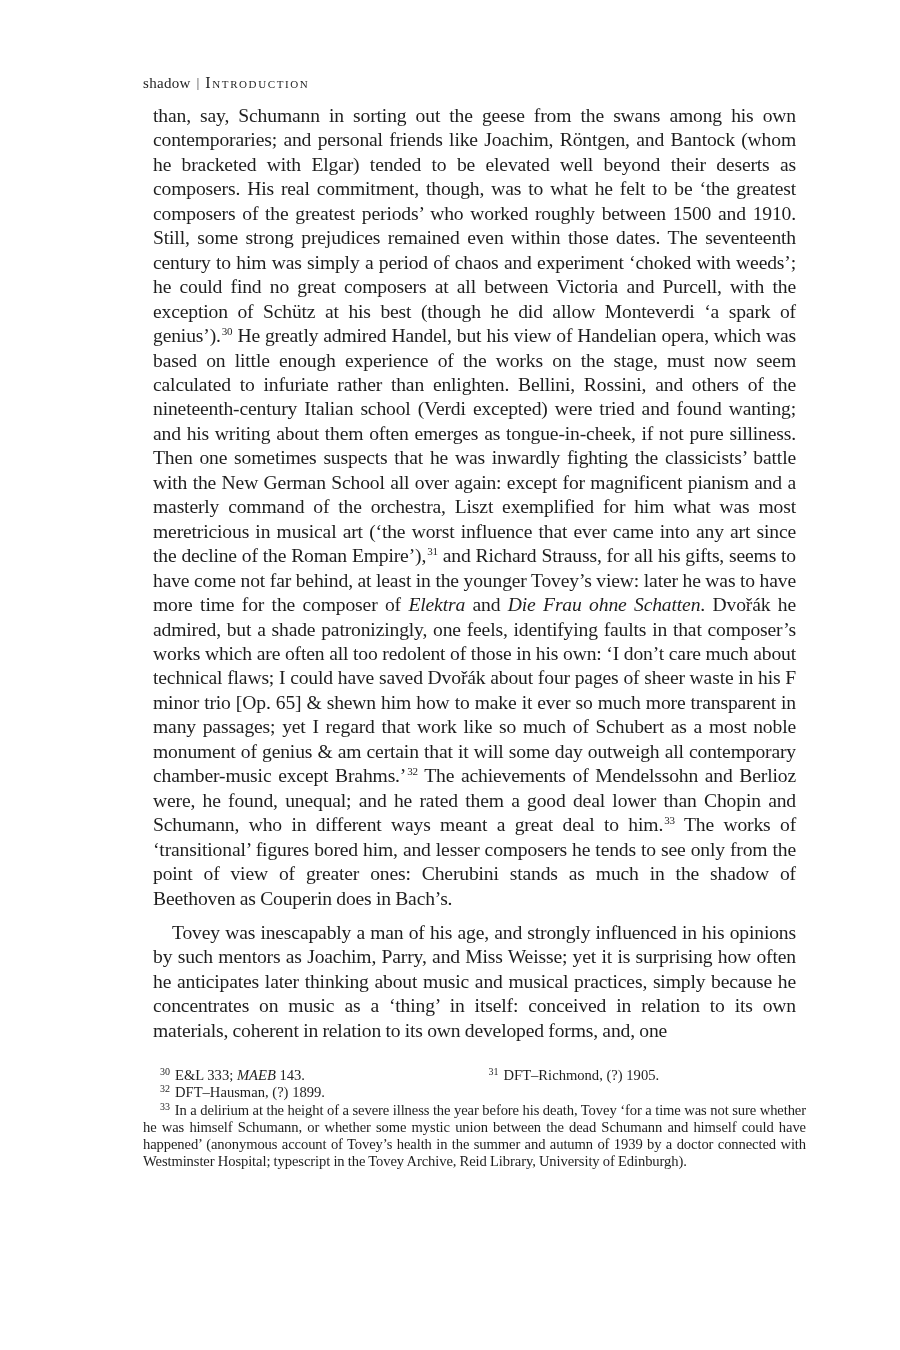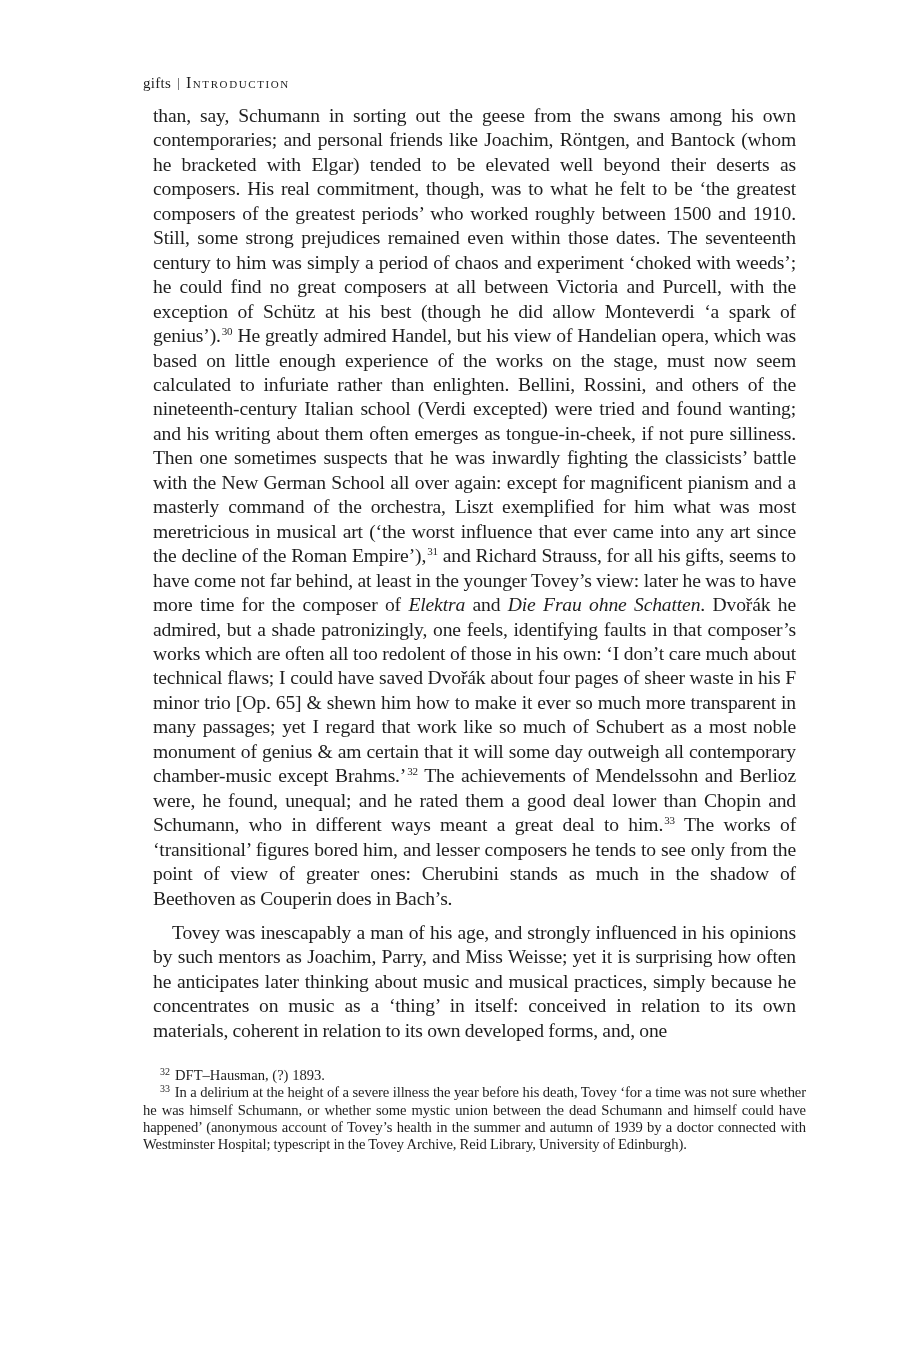"gifts" span.folio { text: gifts -> shadow }
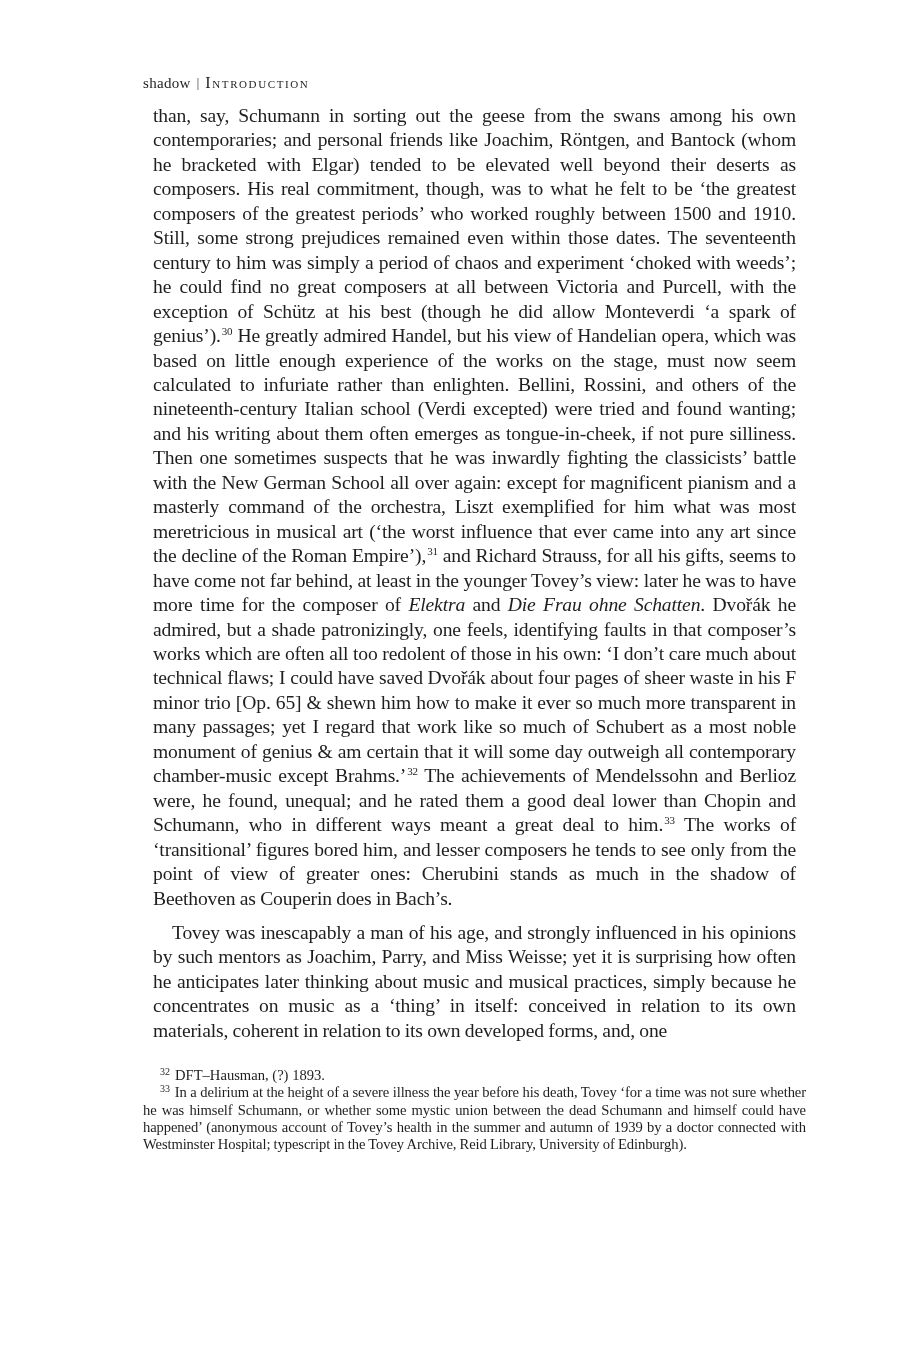"30 E&L 333; MAEB 143." div.fn-row { html: none -> <div> <div> <span>30</span><span>E&amp;L 333; </span><i>MAEB</i><span> 143.</span> </div> <div> <span>31</span><span>DFT–Richmond, (?) 1905.</span> </div> </div> }
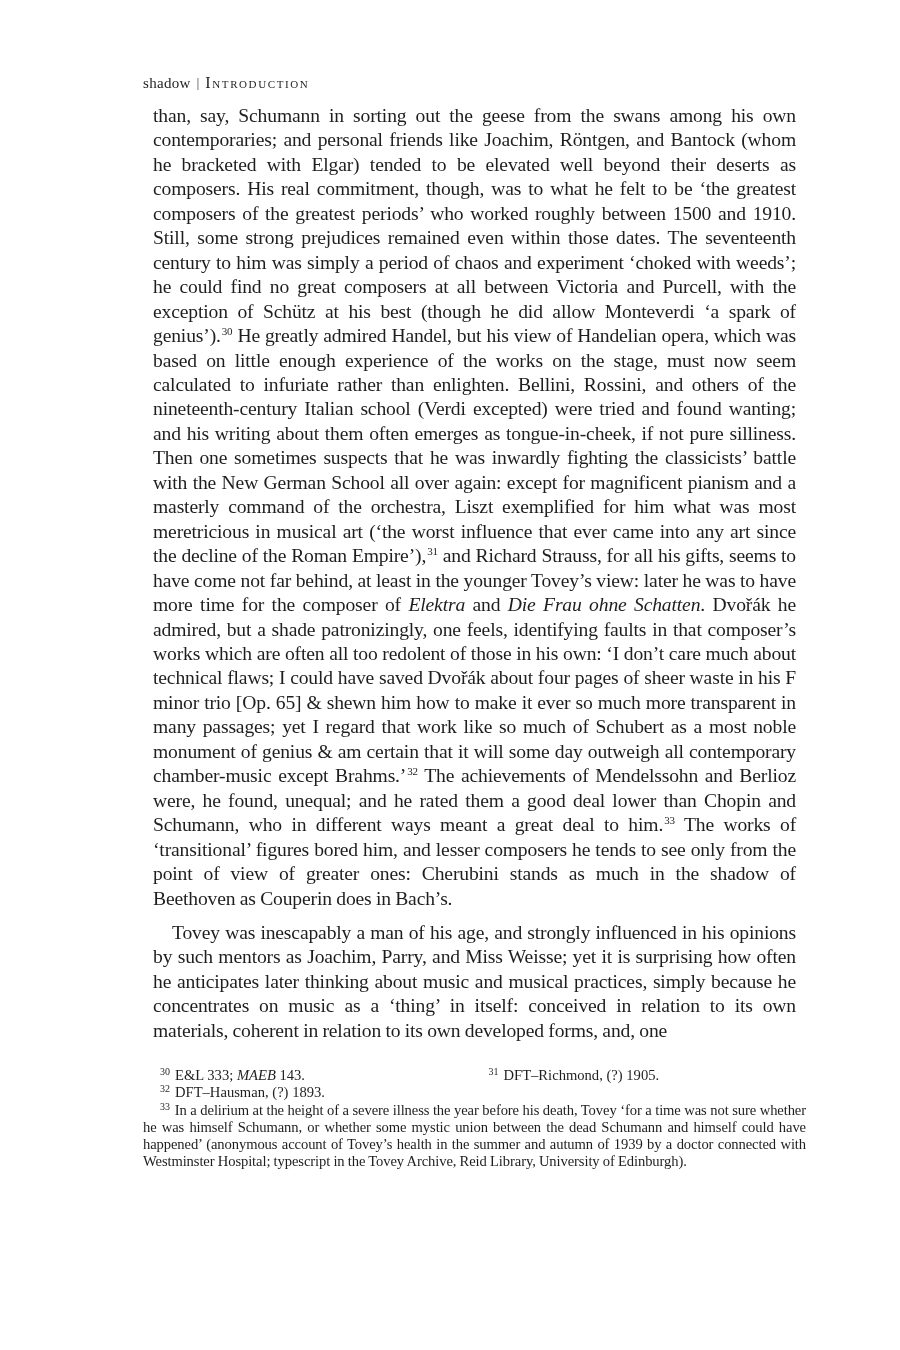"DFT–Hausman, (?) 1893." span { text: 1893 -> 1899 }
